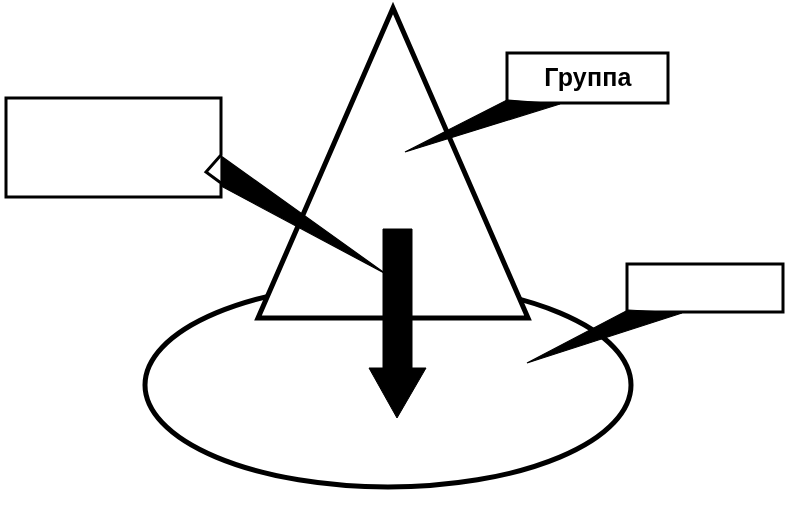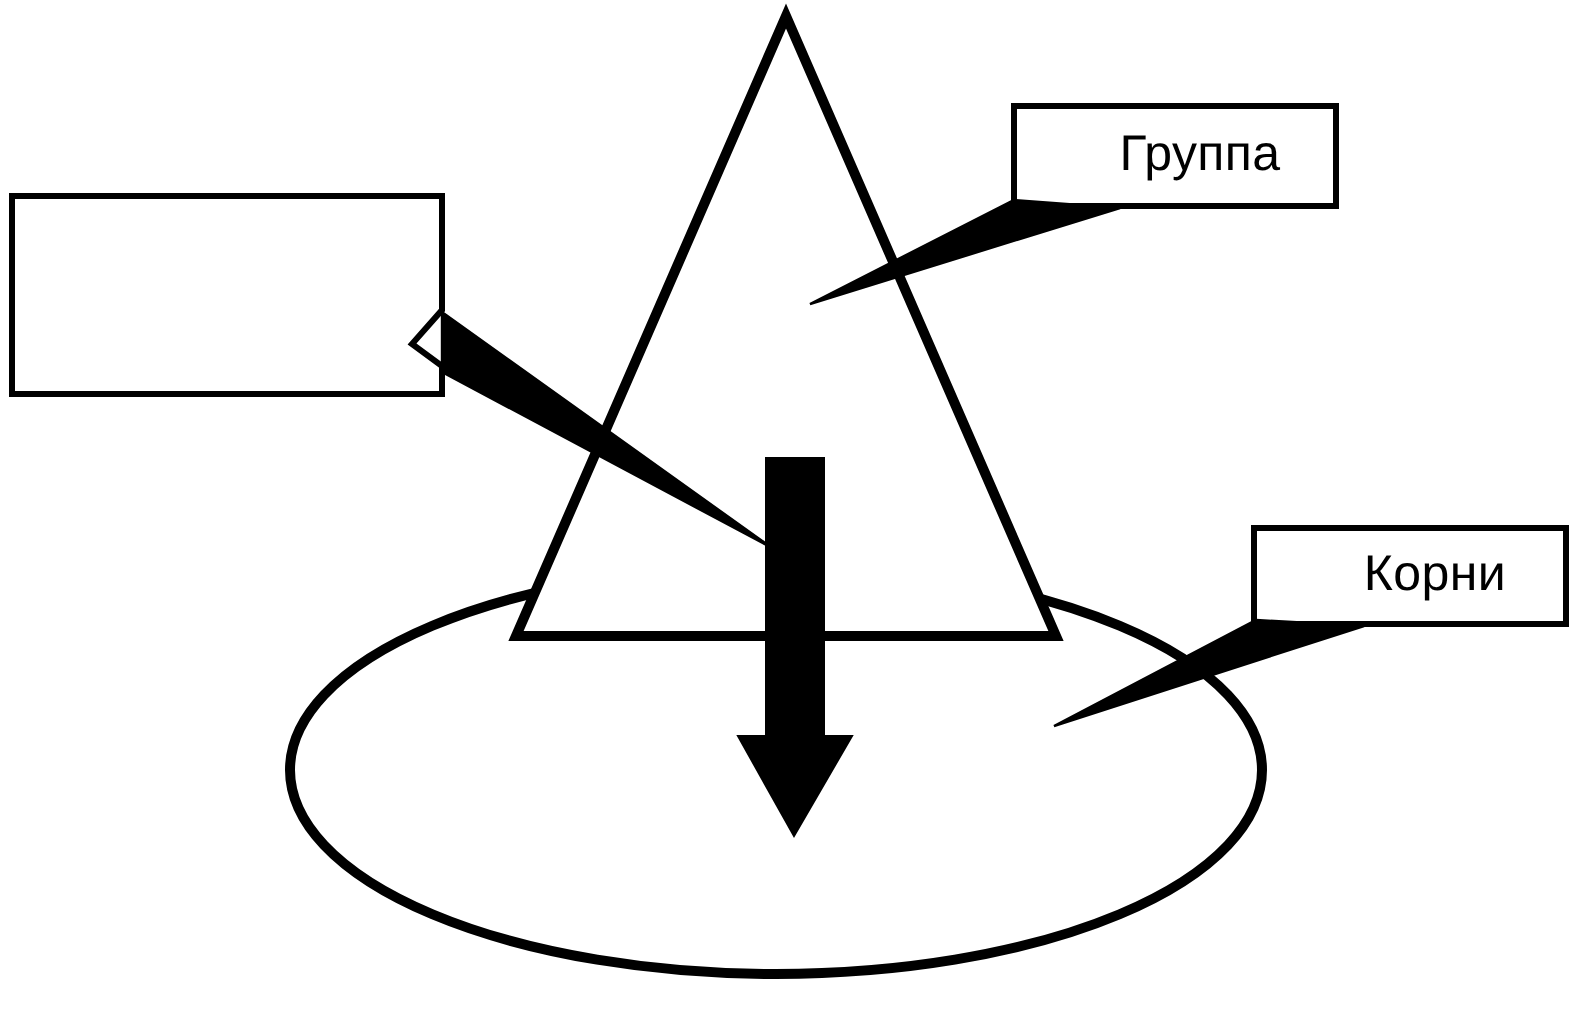"Группа" .callout-text { font-weight: normal -> bold; padding-left: 12px -> none }
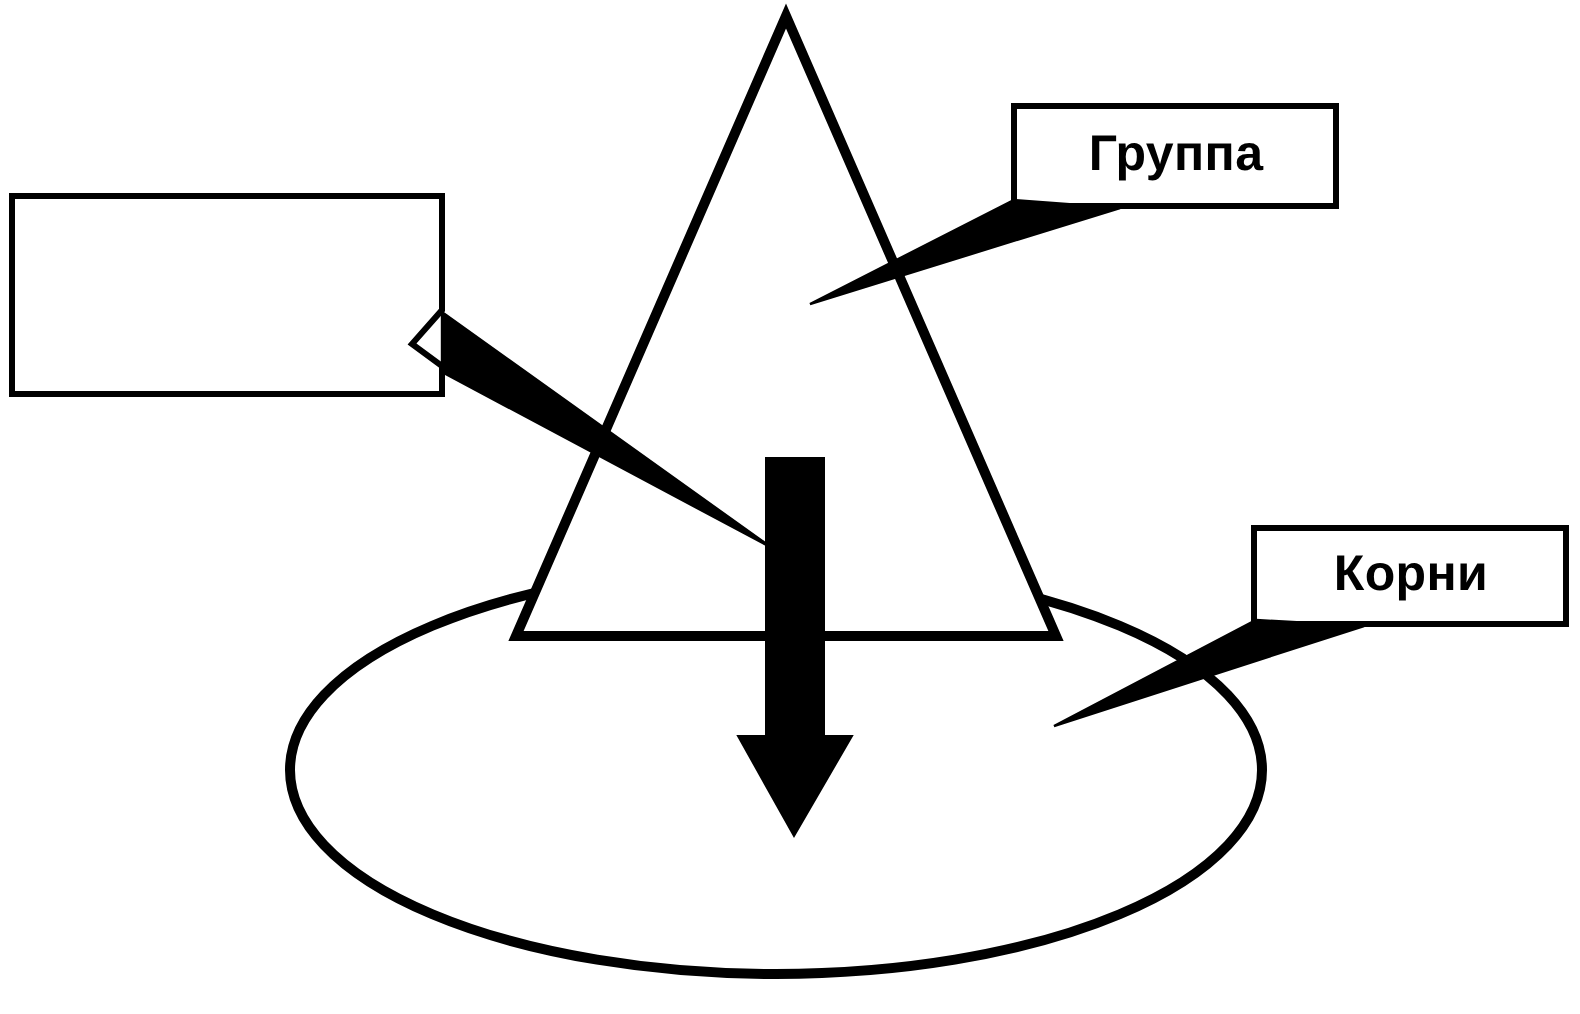"Корни" div.callout-text { html: <div>Корни</div> -> none }
